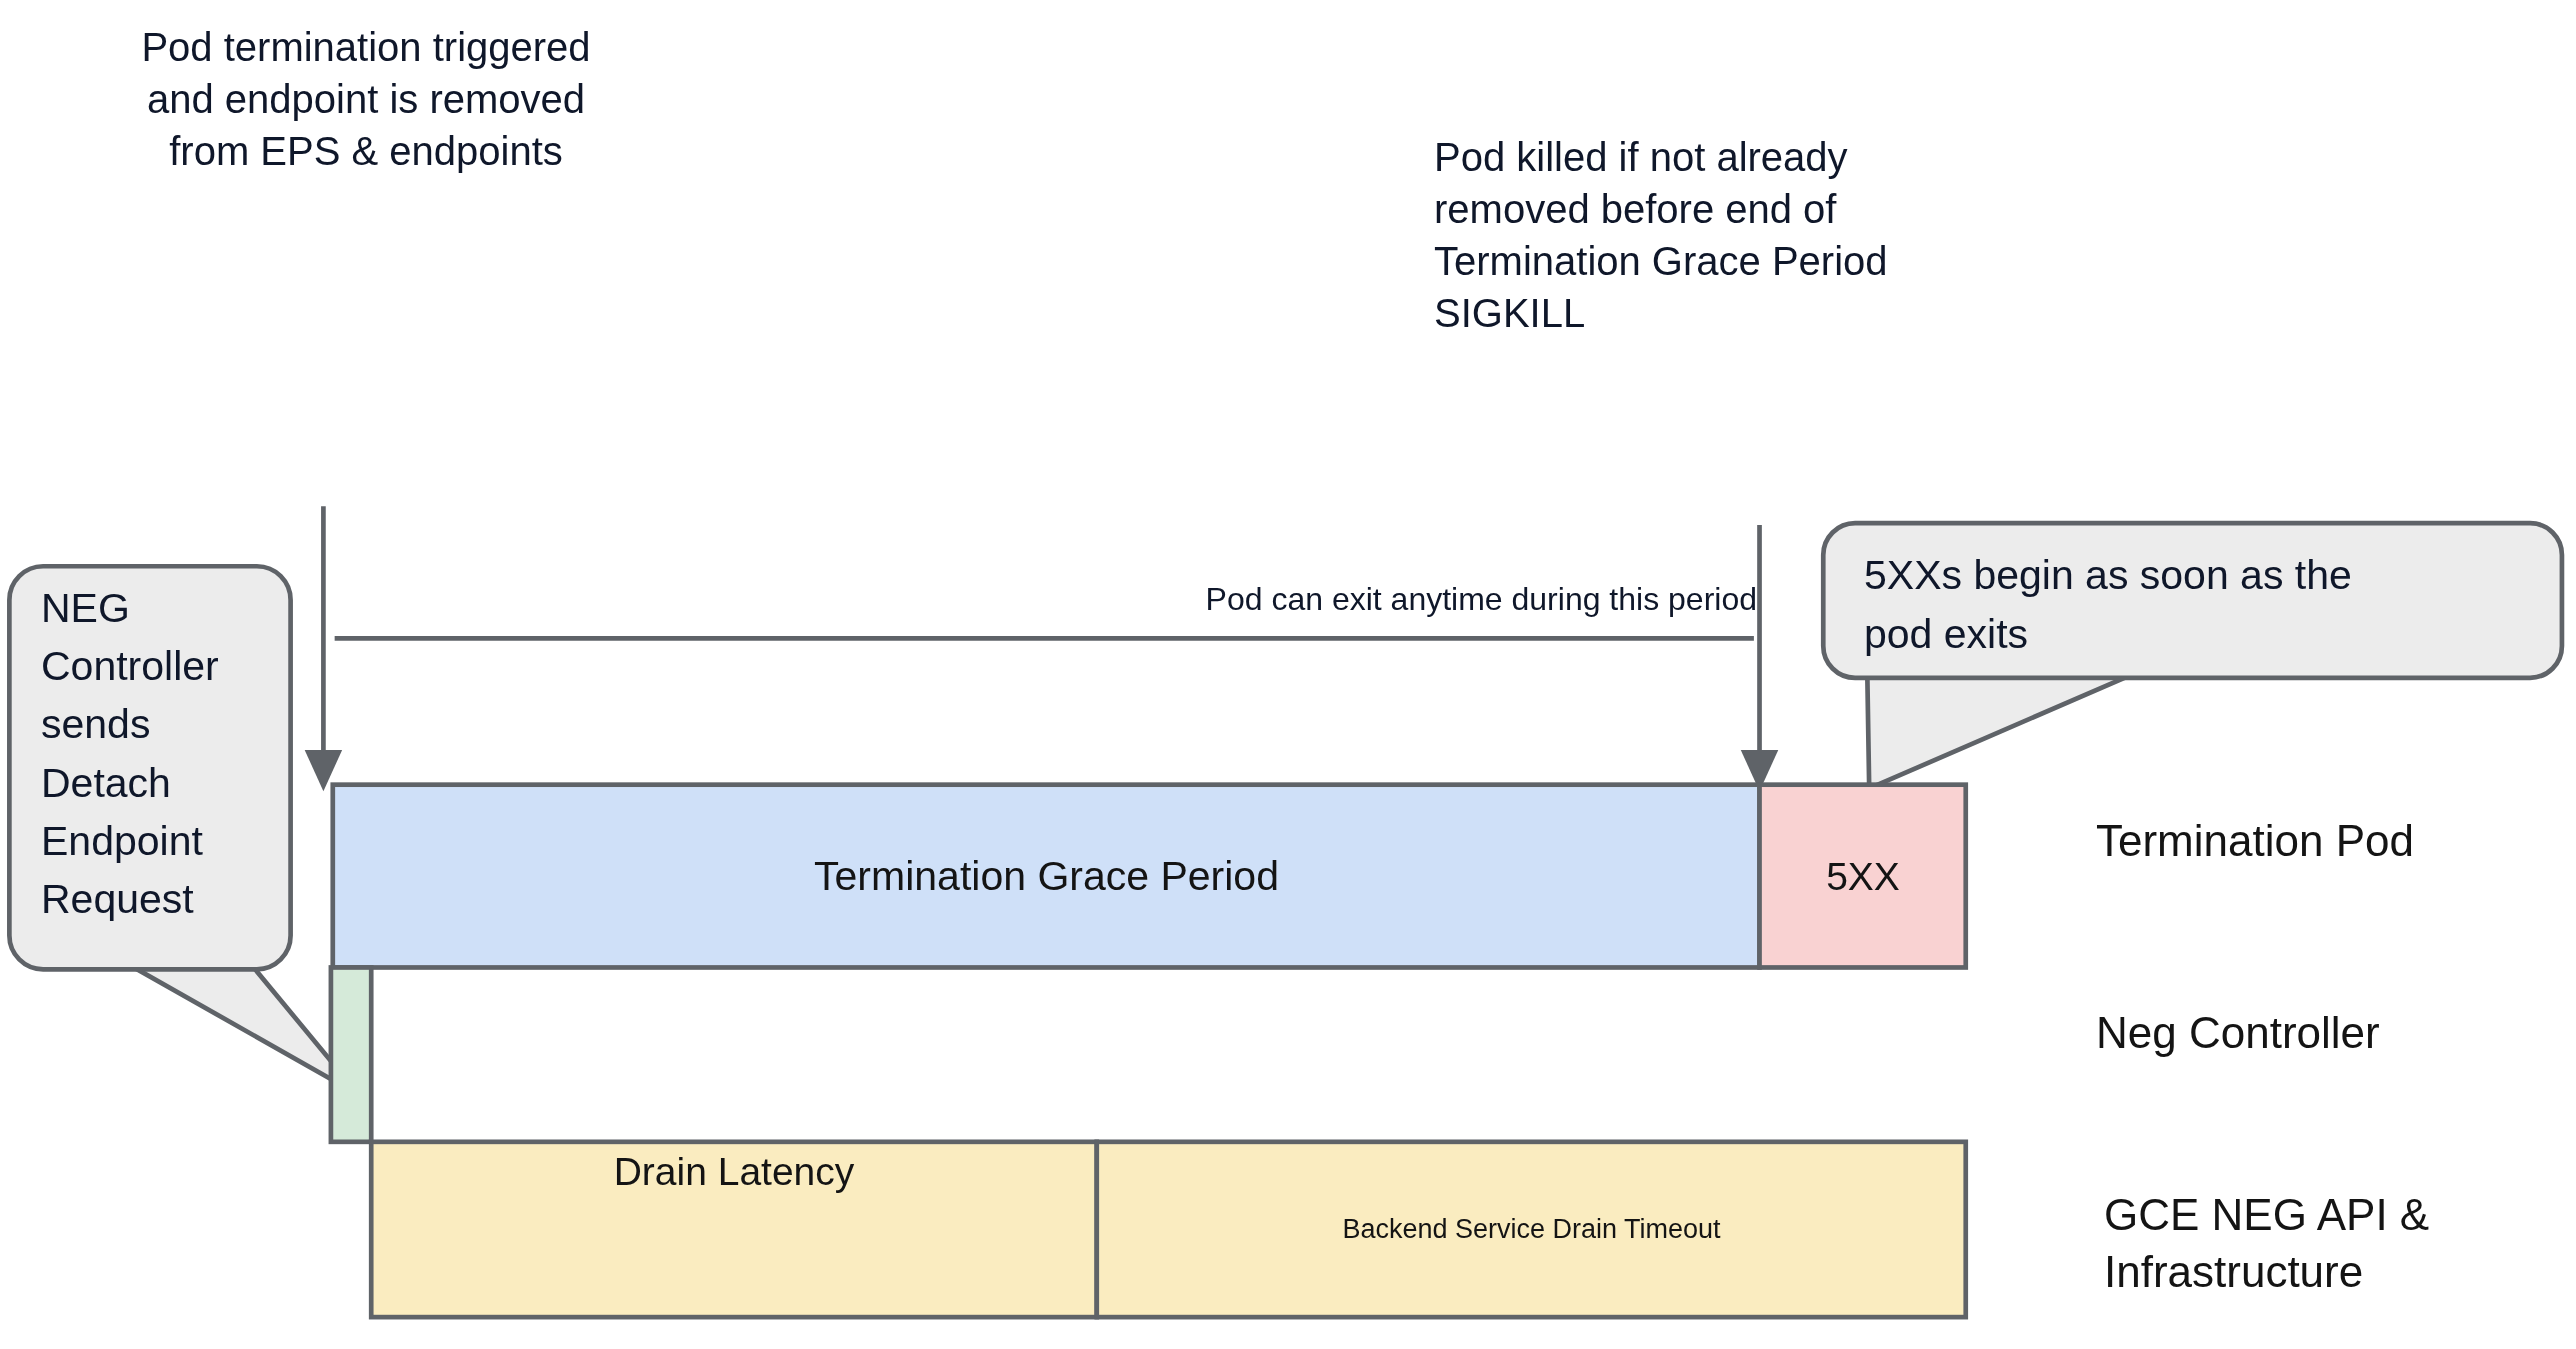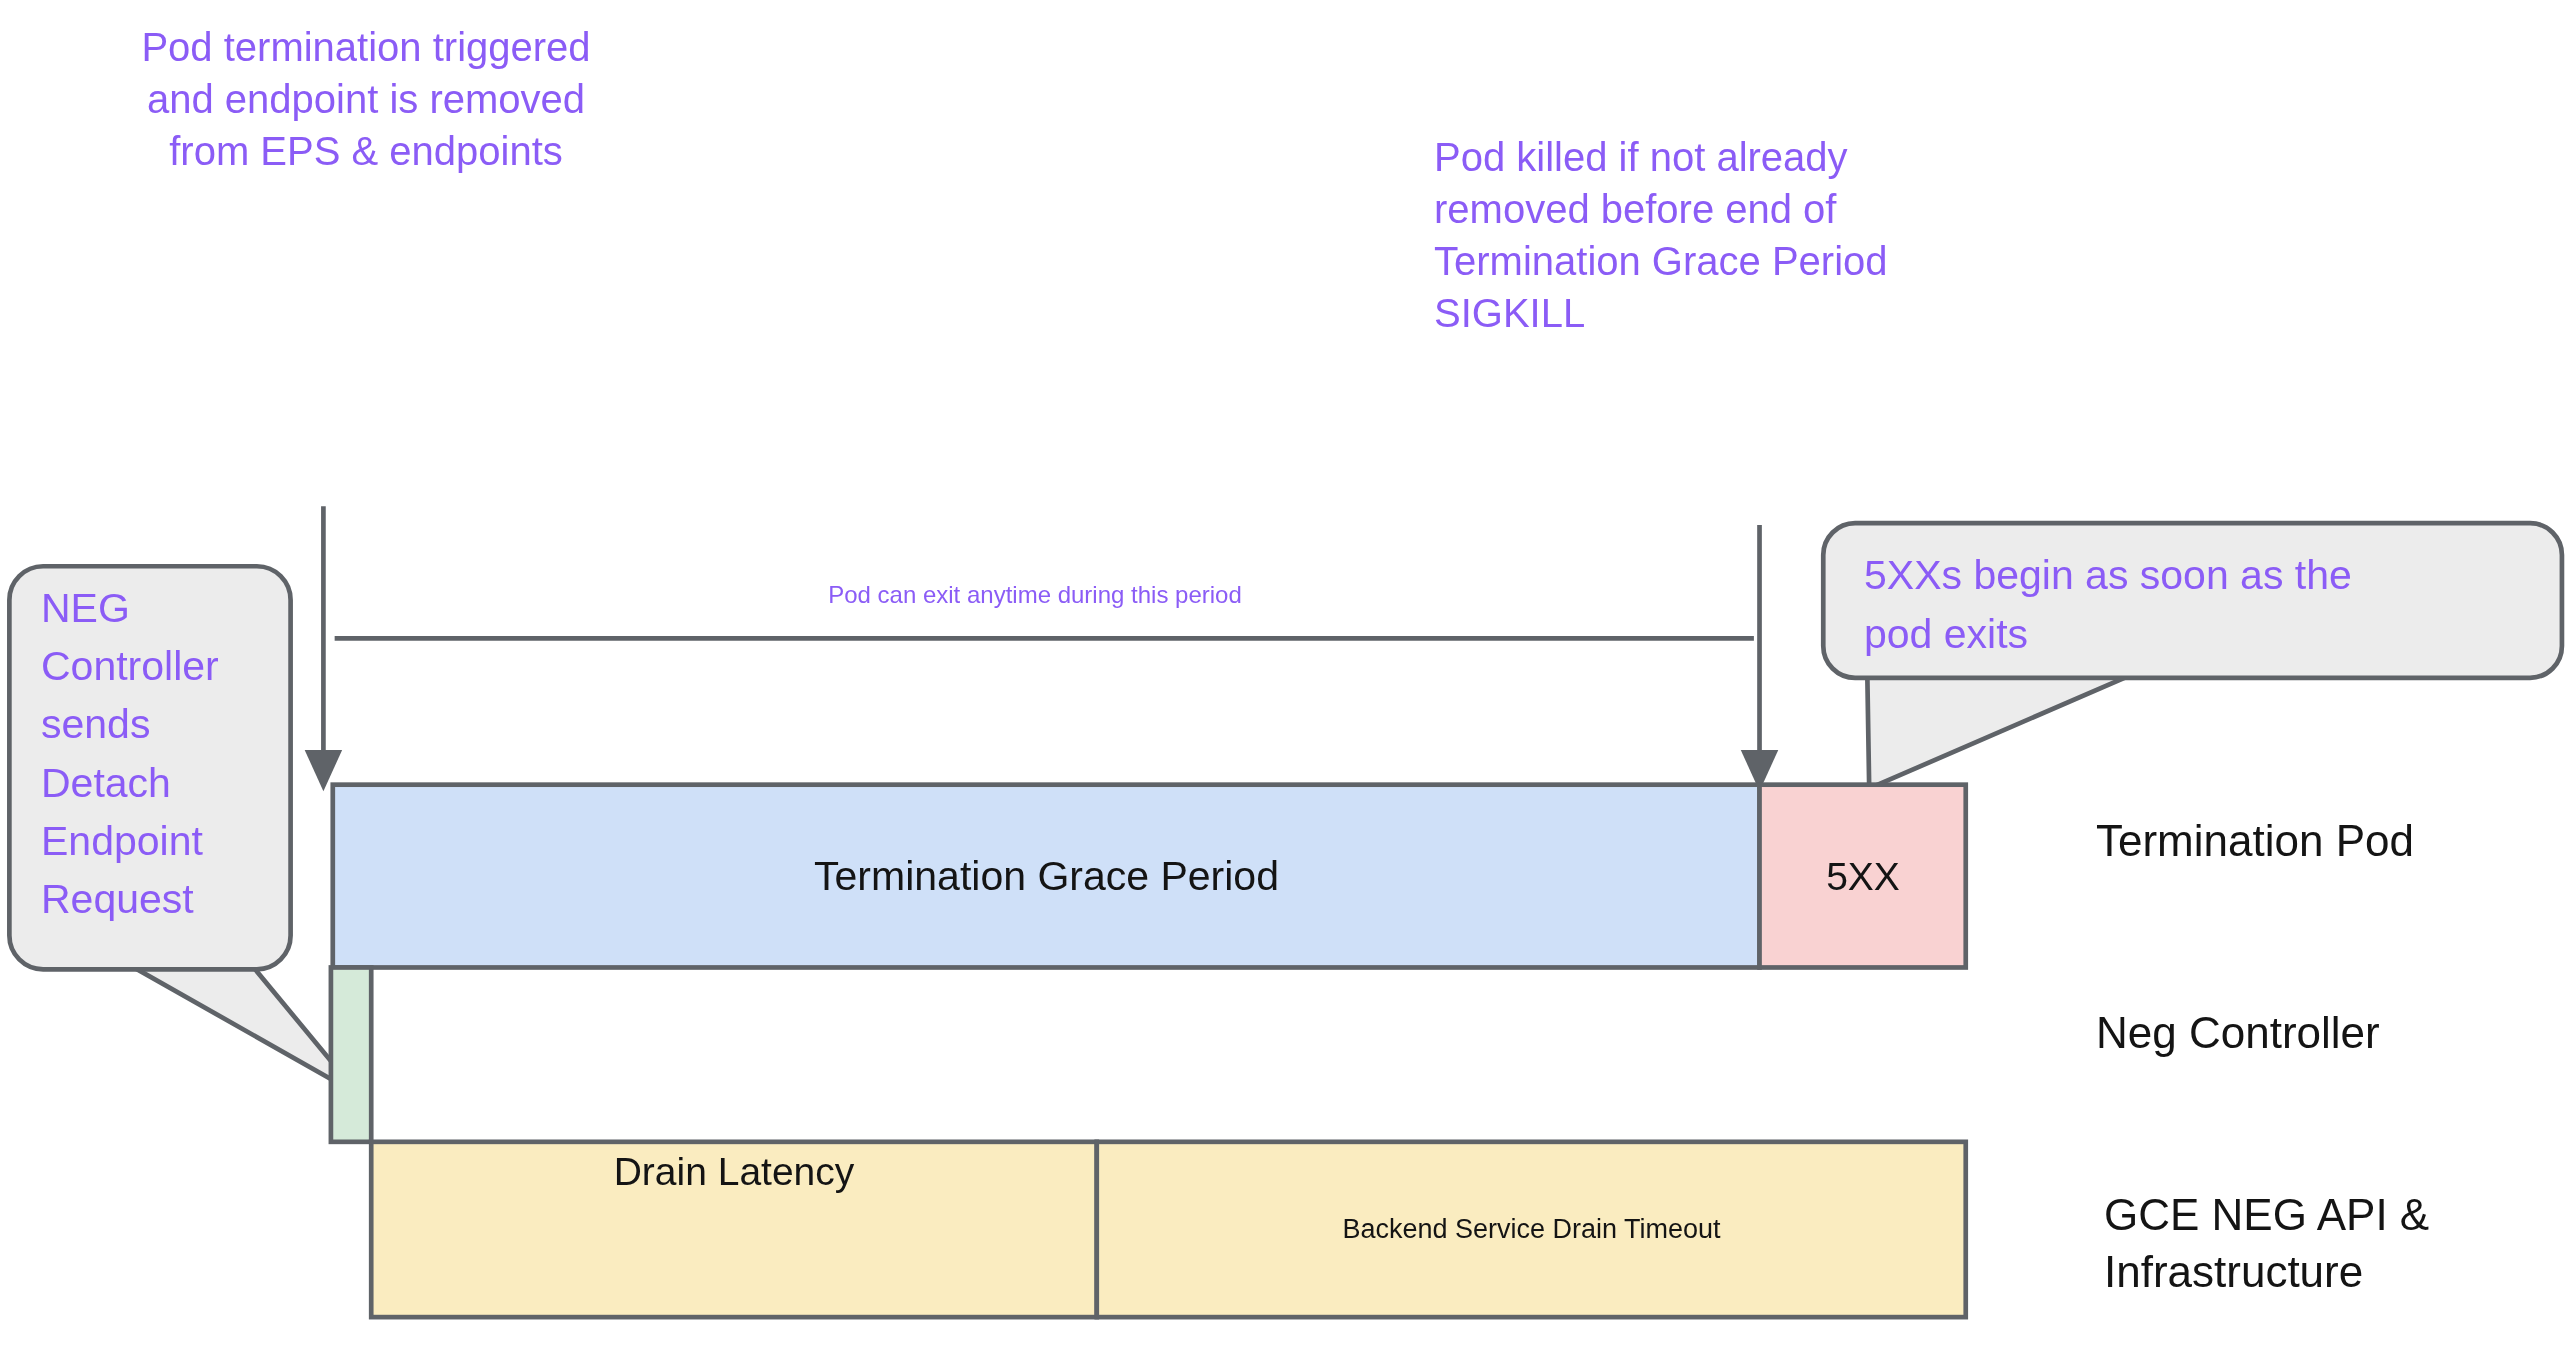"Pod termination triggered" .txt { color: #8b5cf6 -> #0f172a }
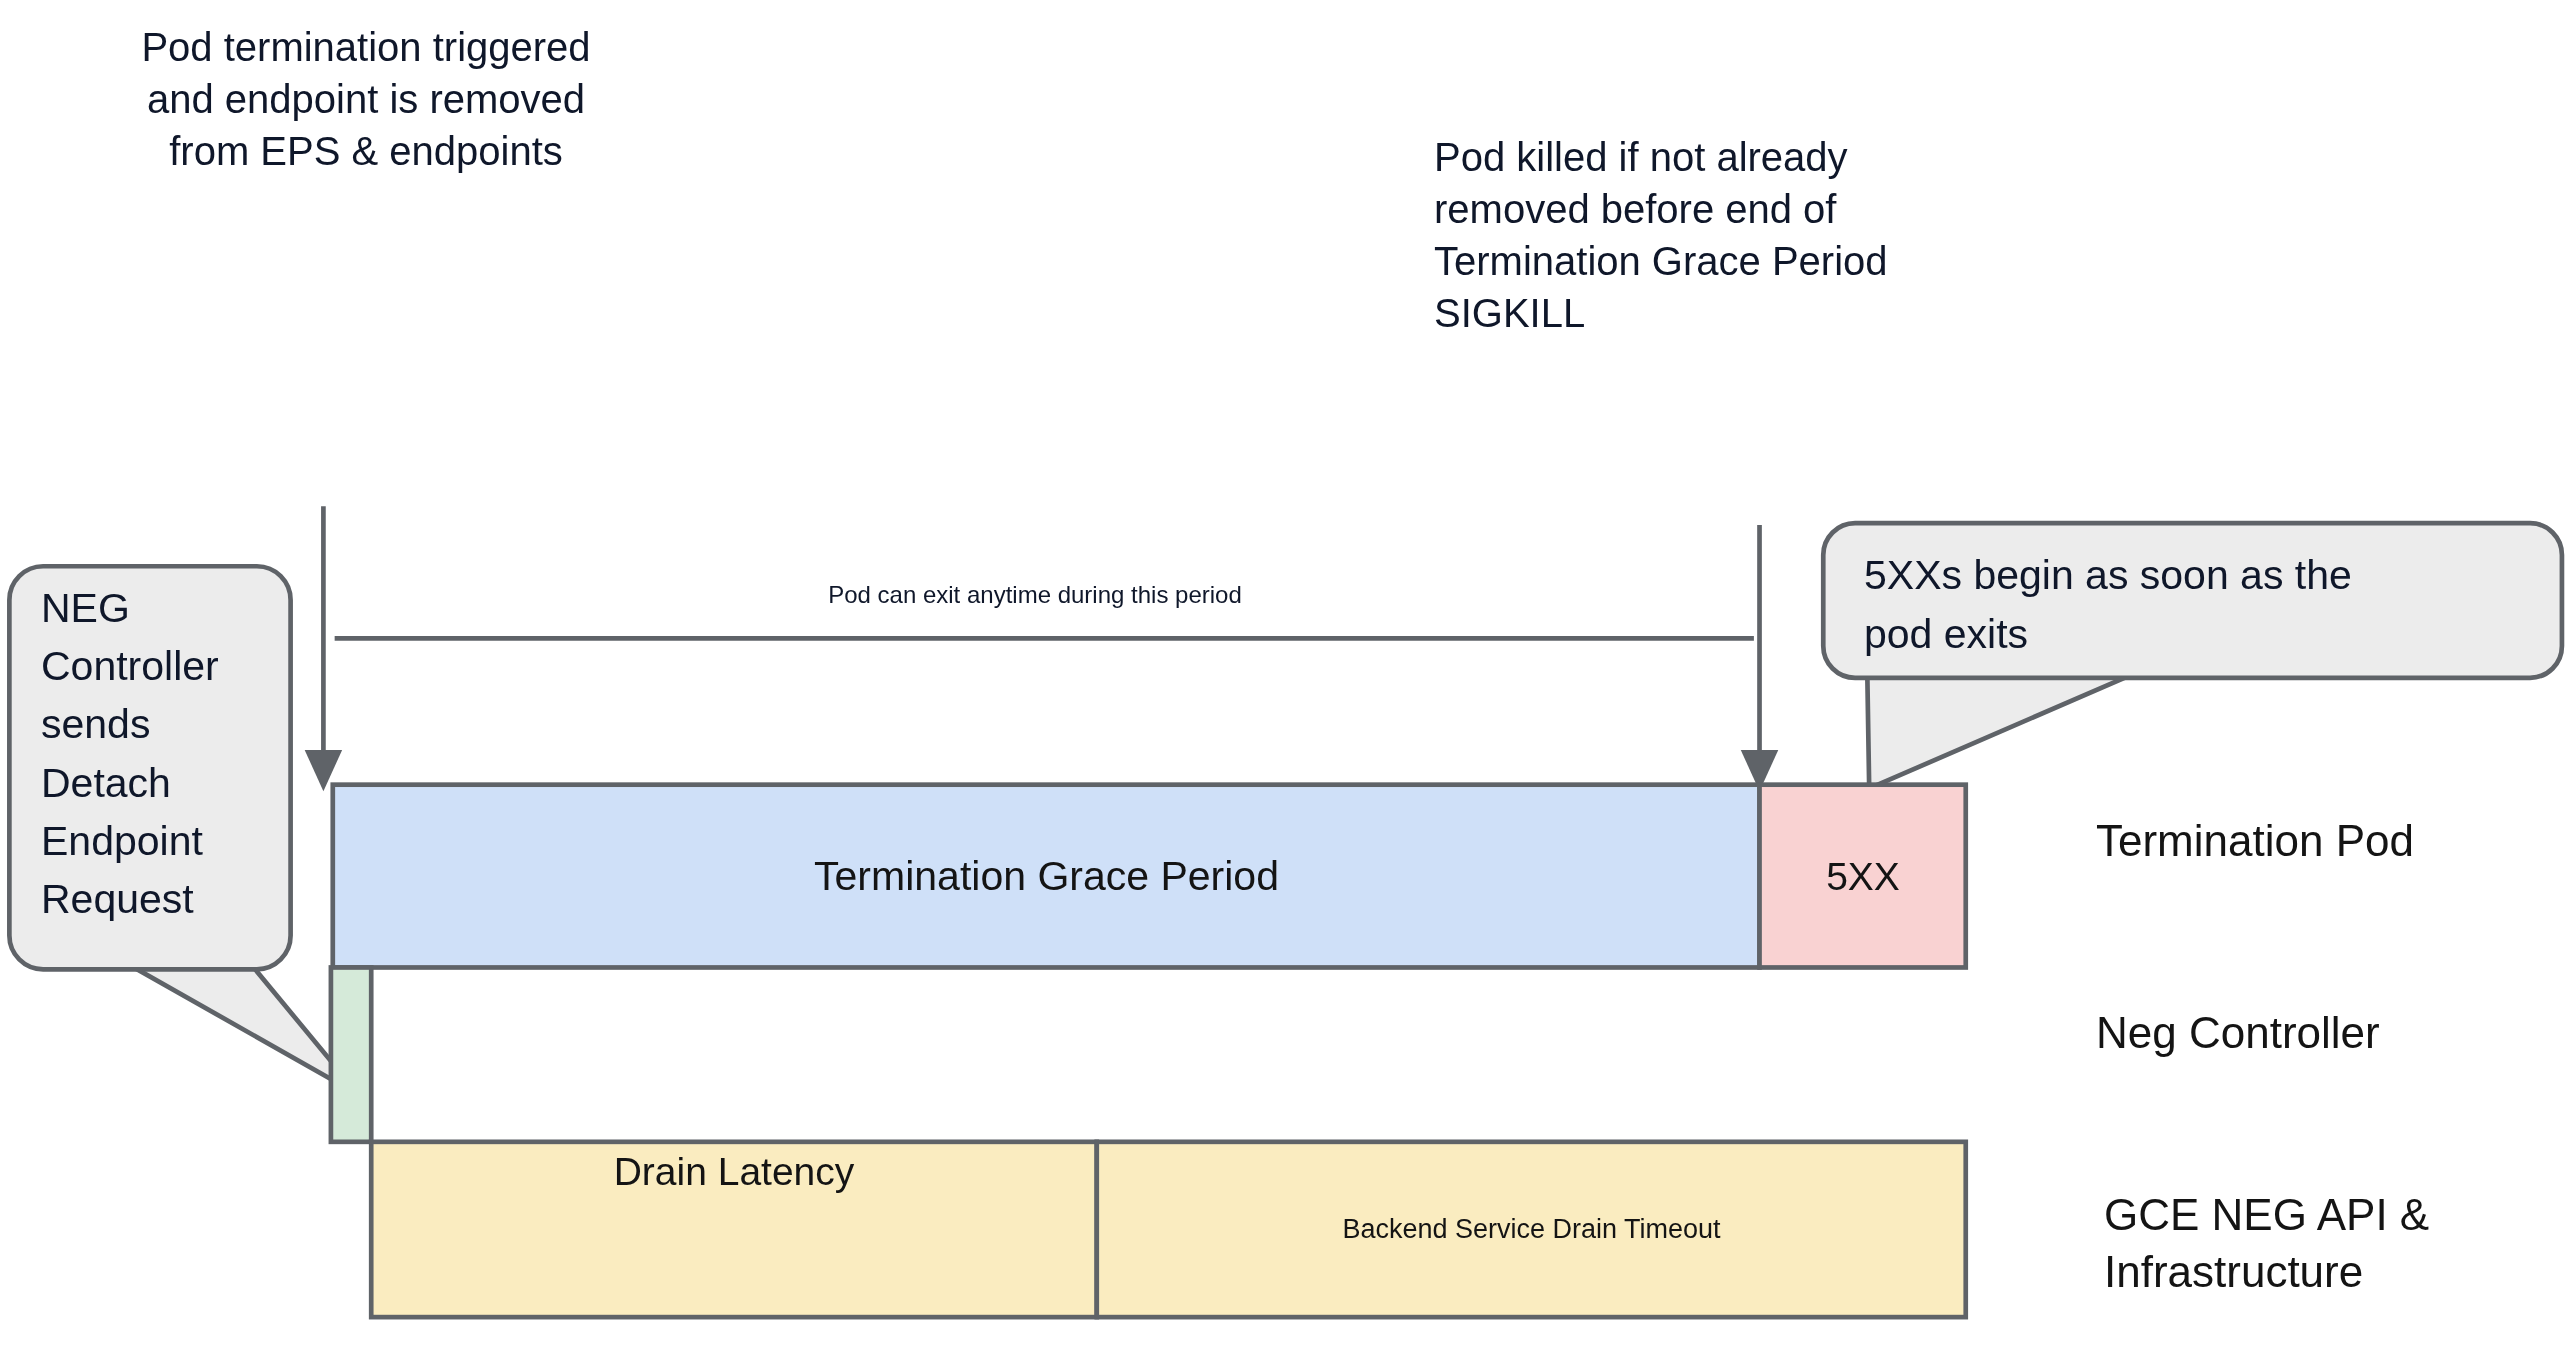"Pod can exit anytime during" .period-caption { font-size: 24px -> 32px; left: 326px -> 339px; text-align: center -> right }
